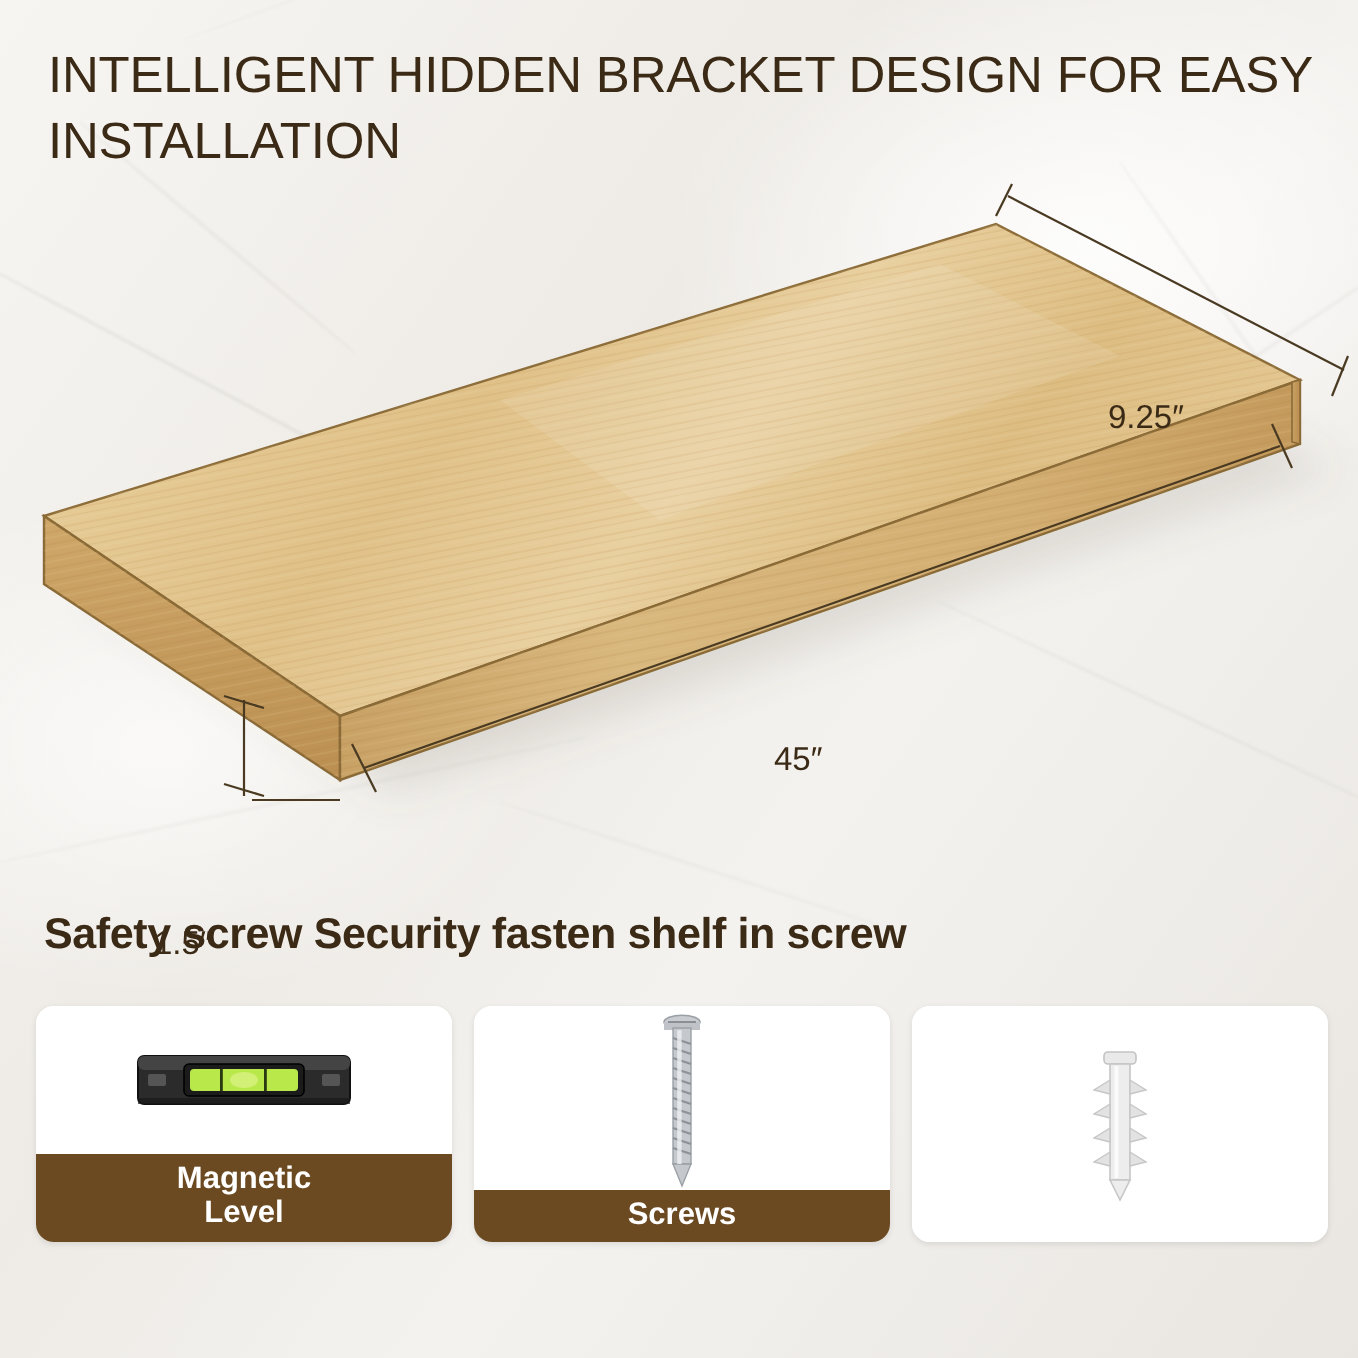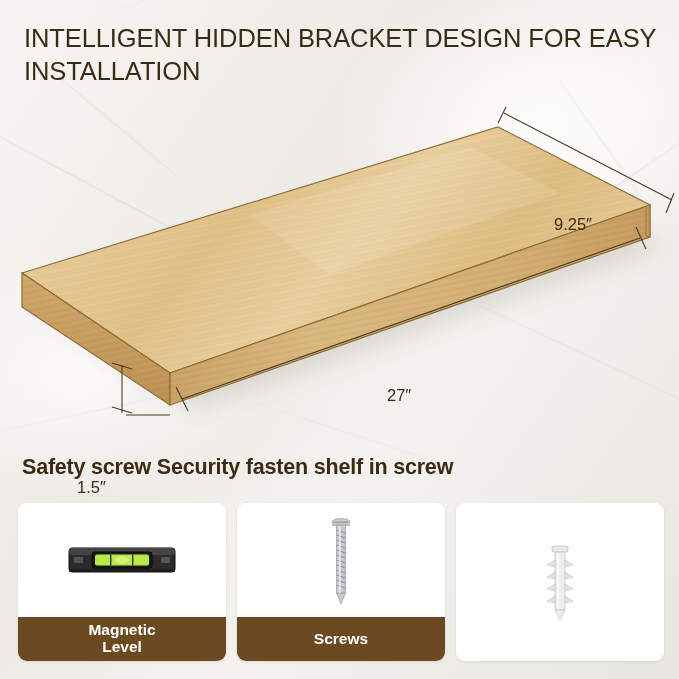"9.25″" #shelf-area { top: 95px -> 80px }
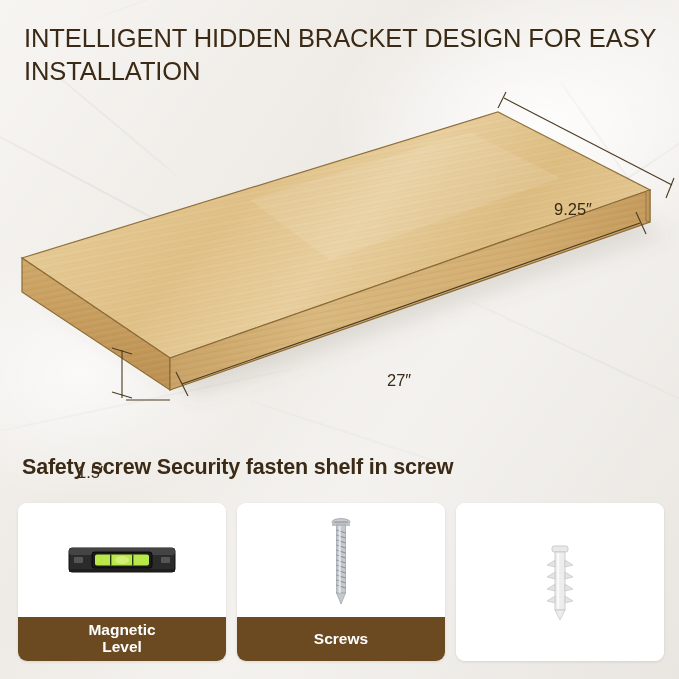"27″" span.dim-label { text: 27 -> 45 }
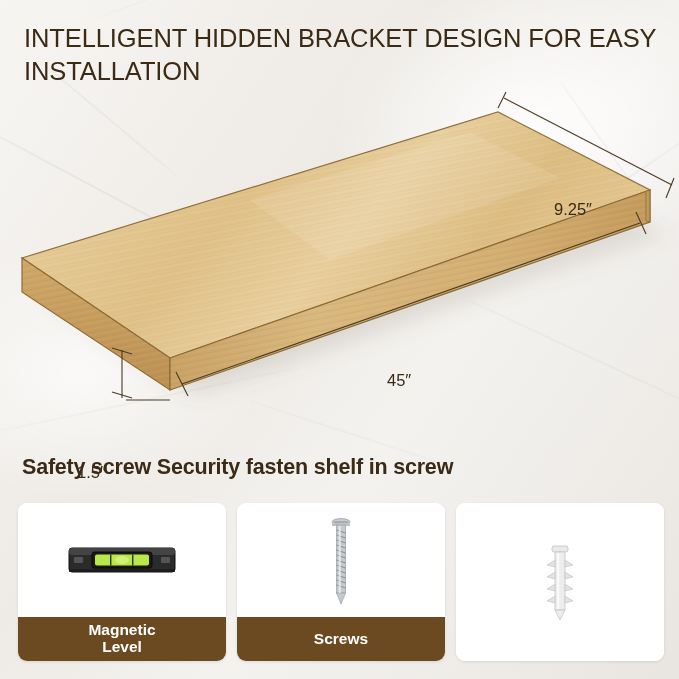"Magnetic" #cards { height: 158px -> 118px }
